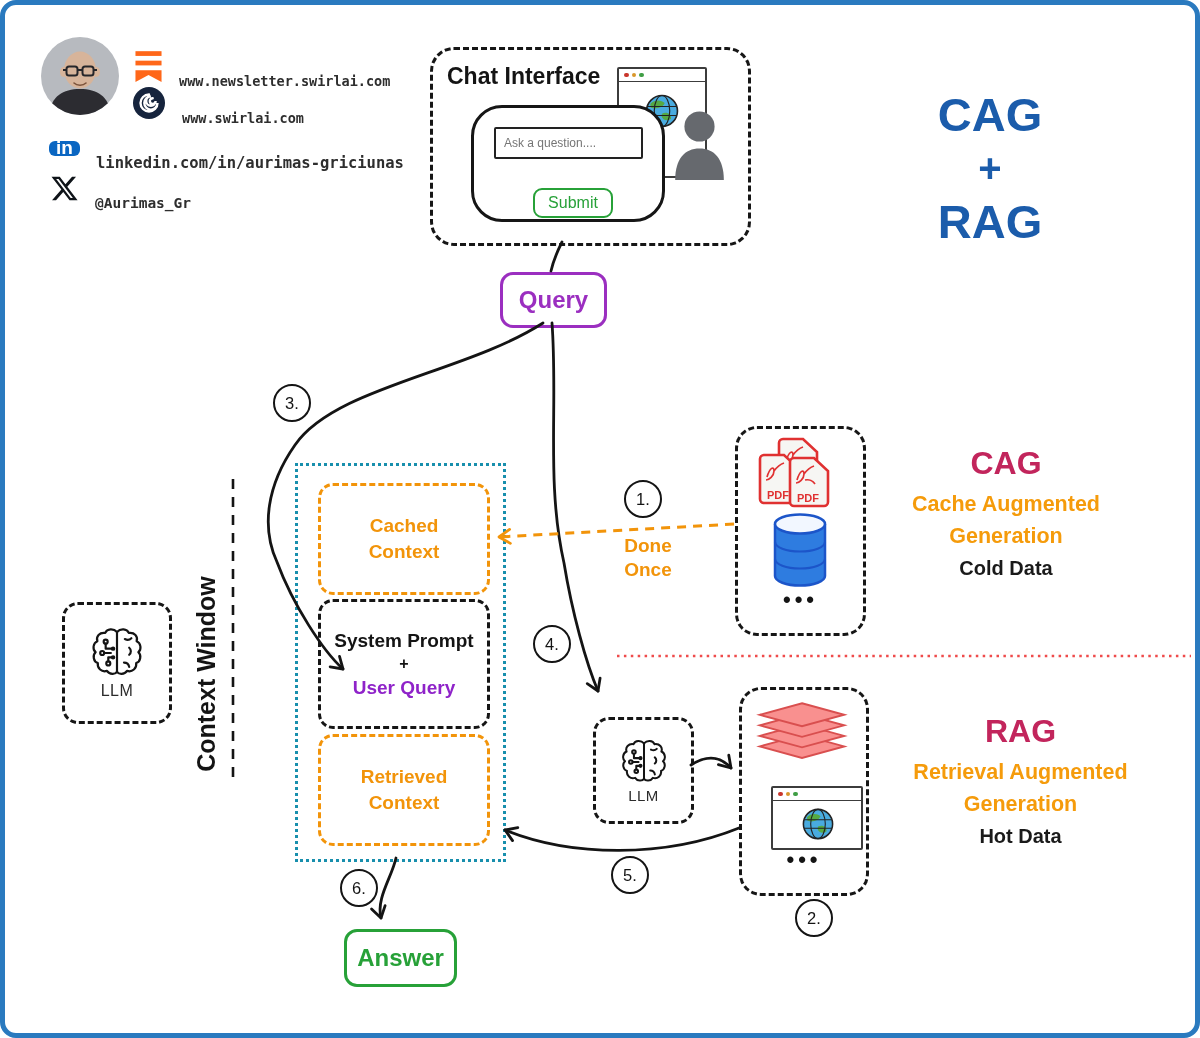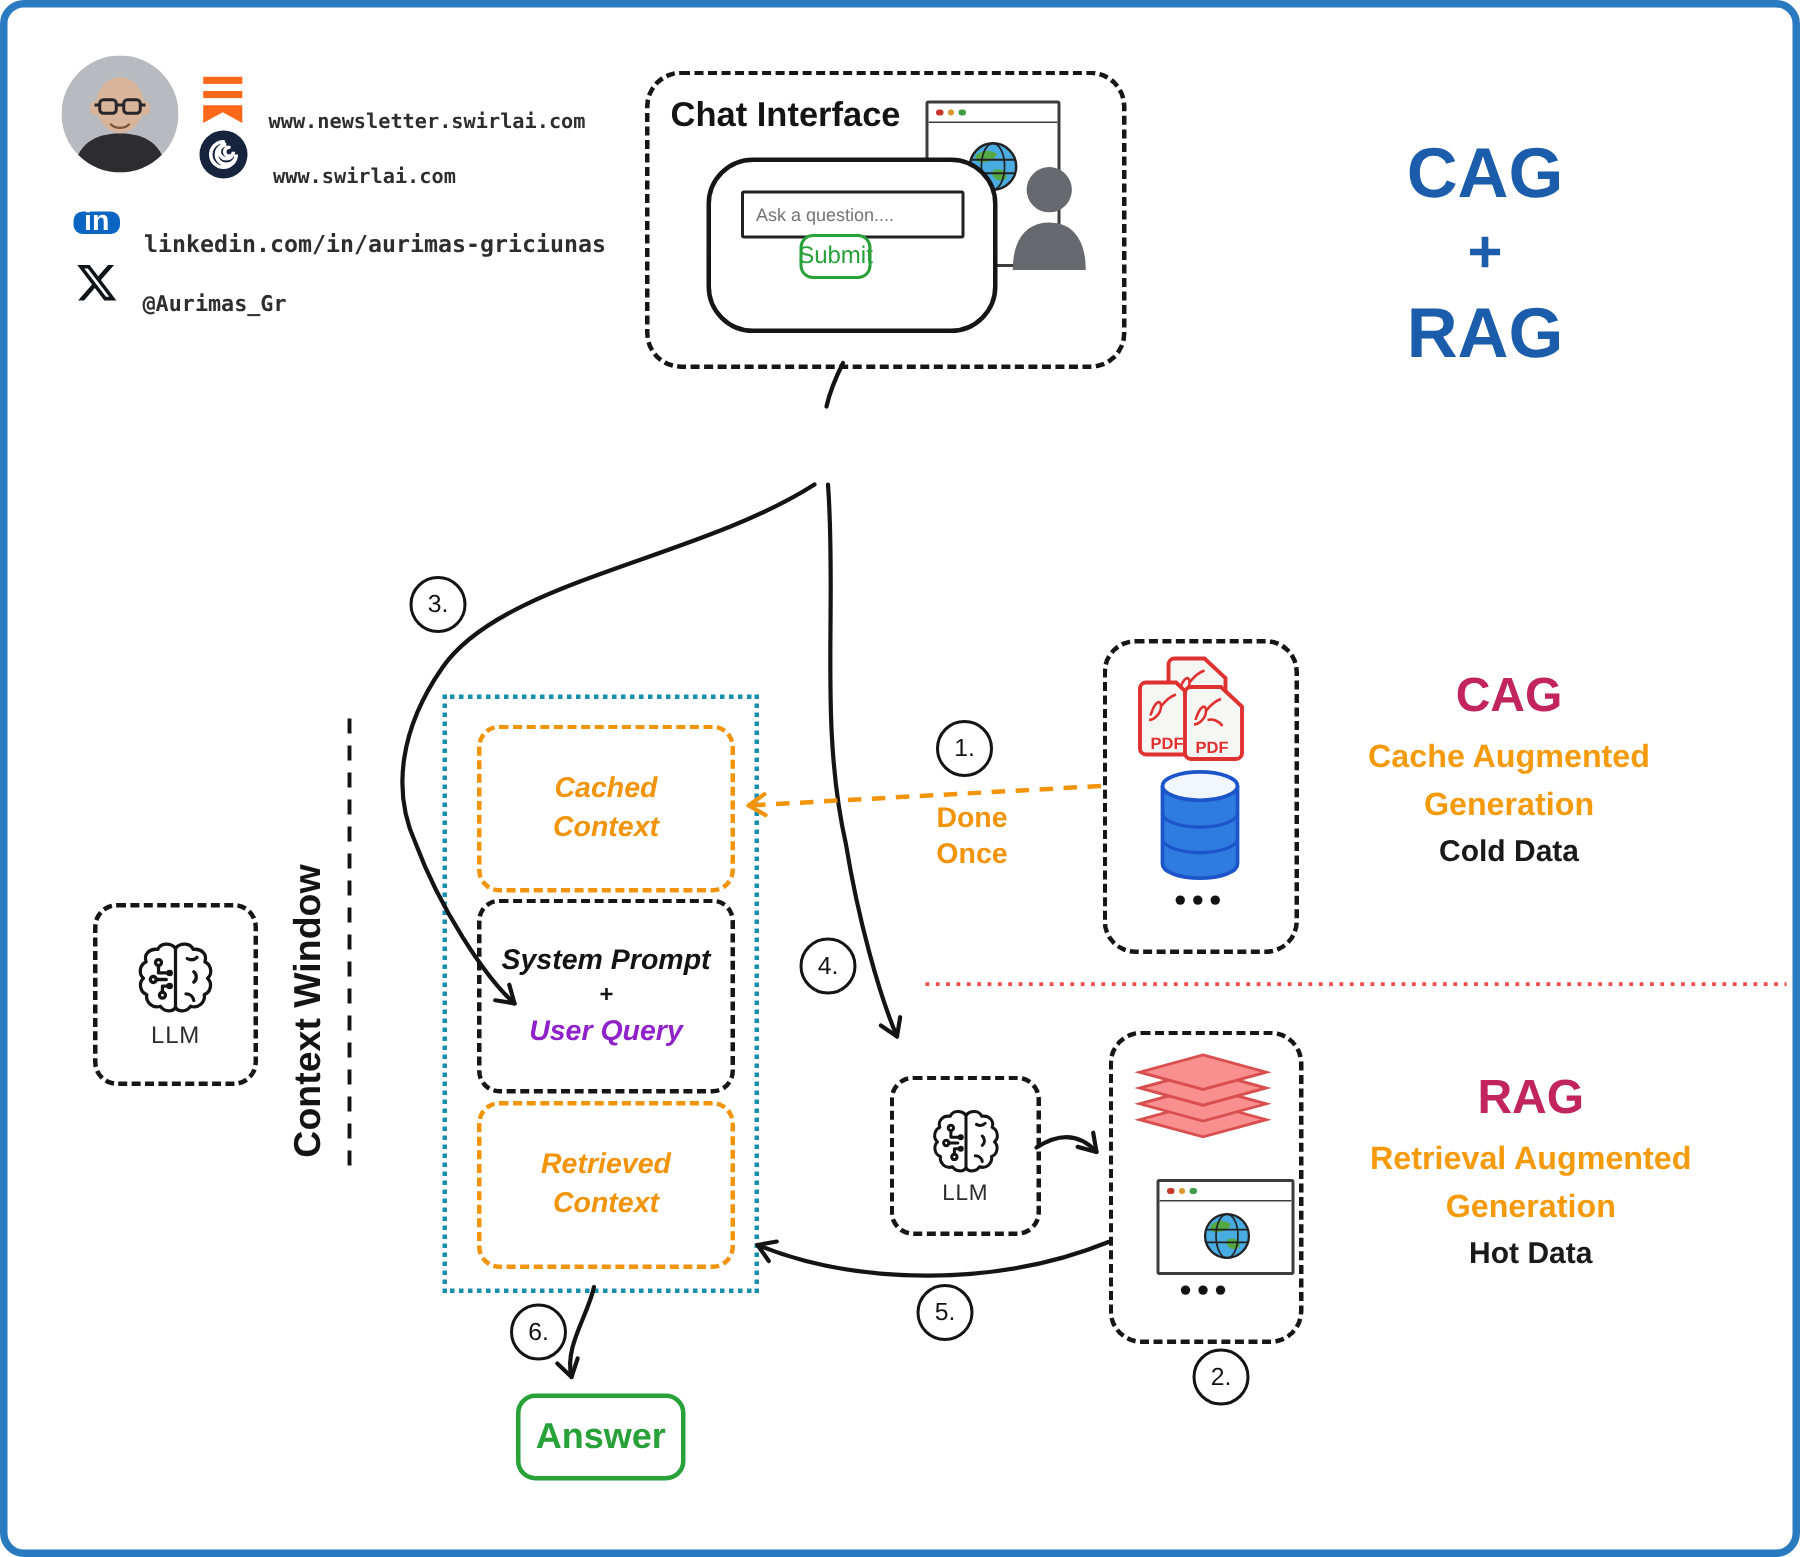"Submit" button.abs { top: 48px -> 80px; width: 48px -> 80px }
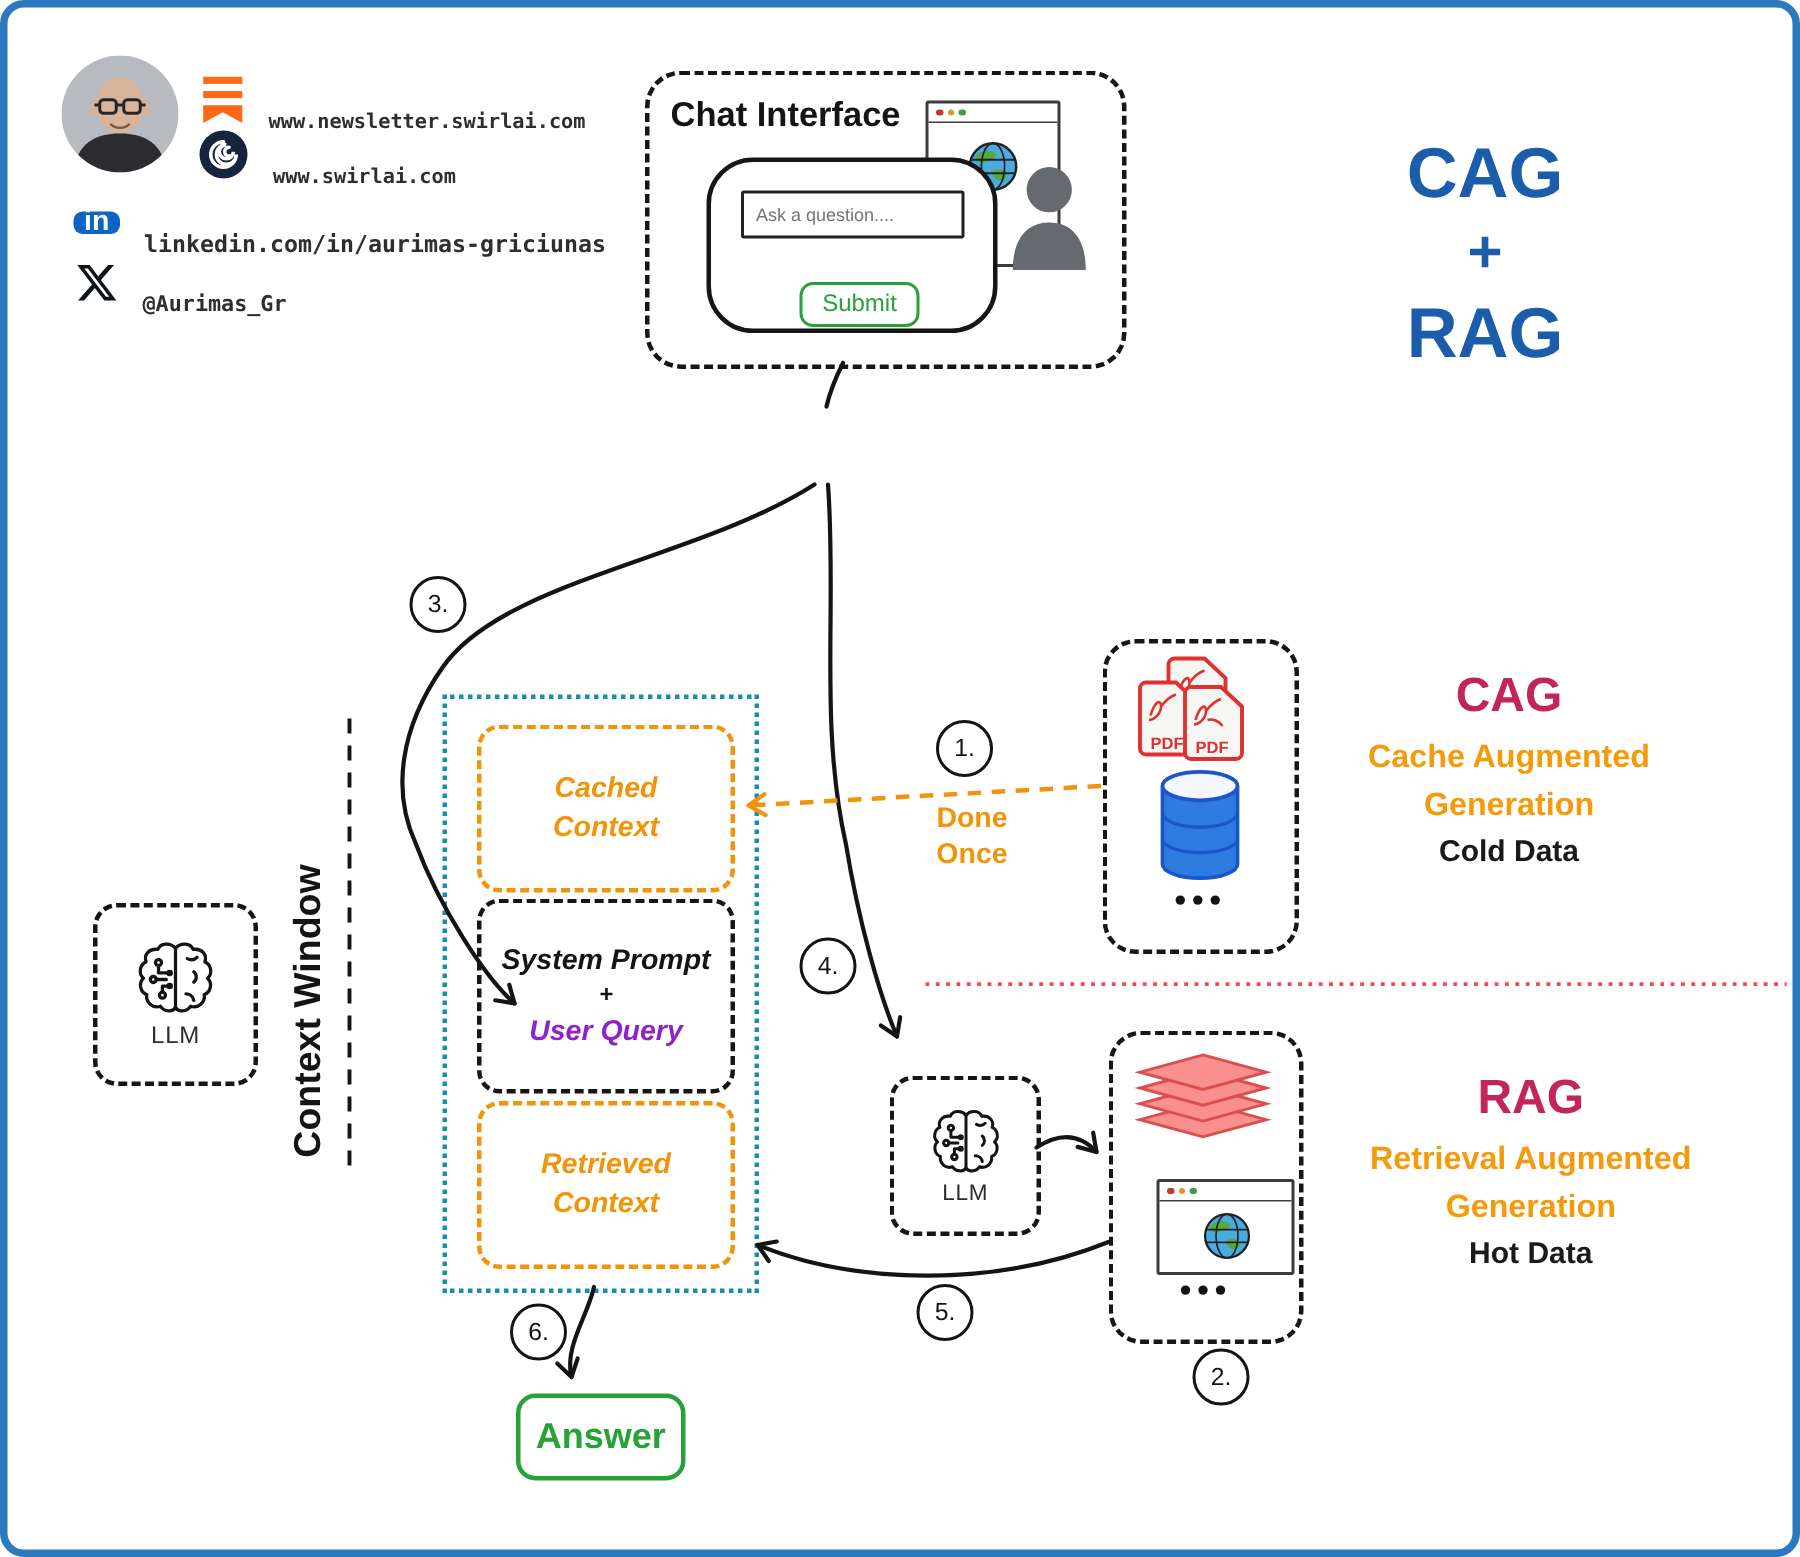"Query" div.abs { html: none -> <div>Query</div> }
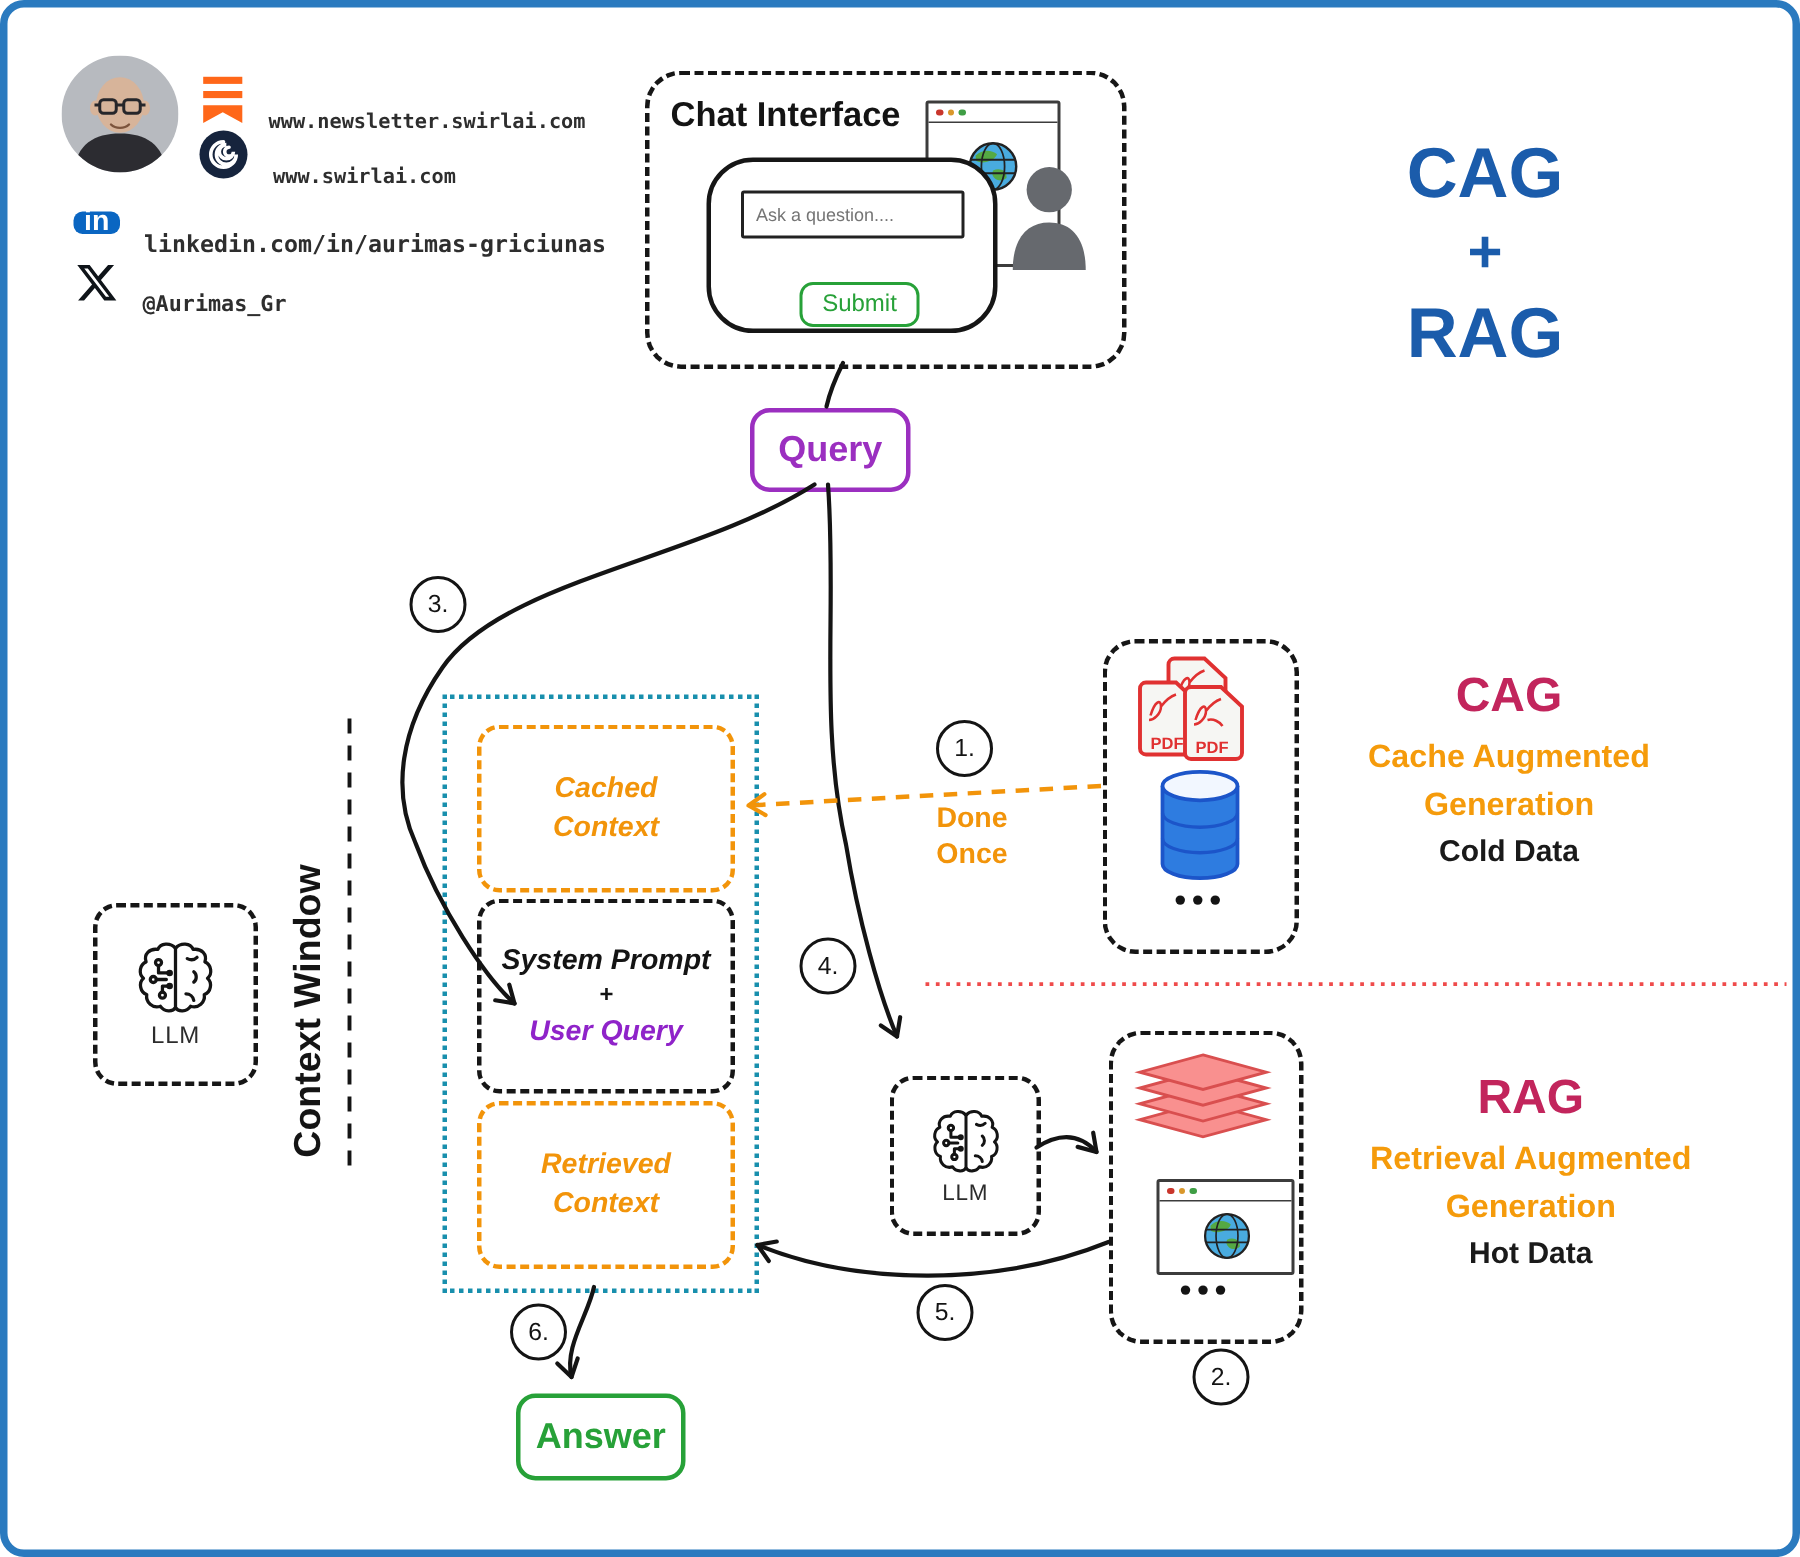"Cached" .box-label { font-style: italic -> none }
